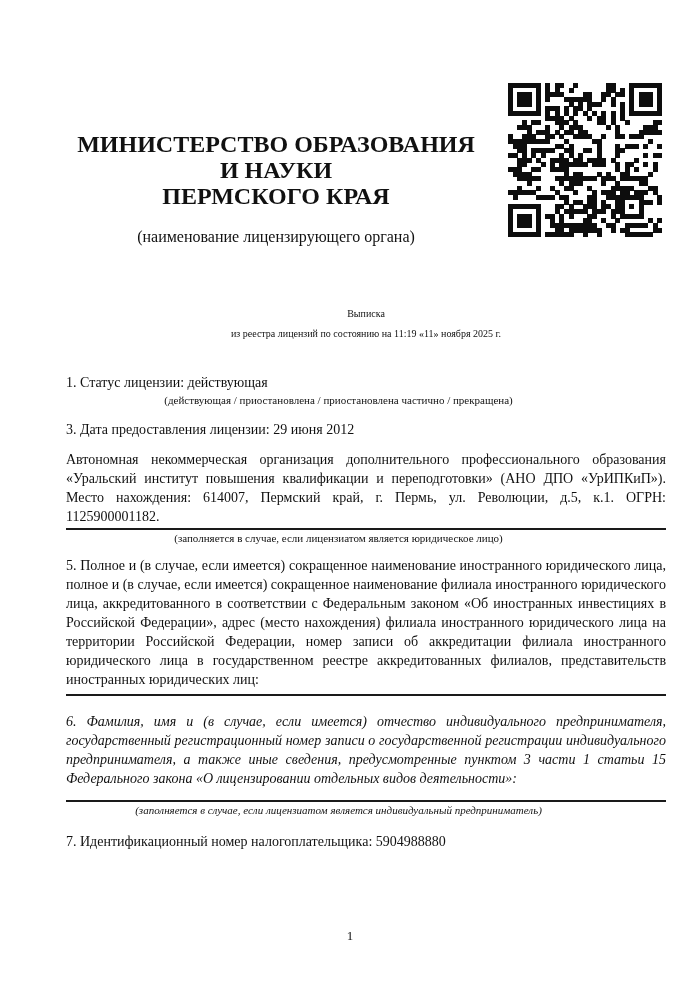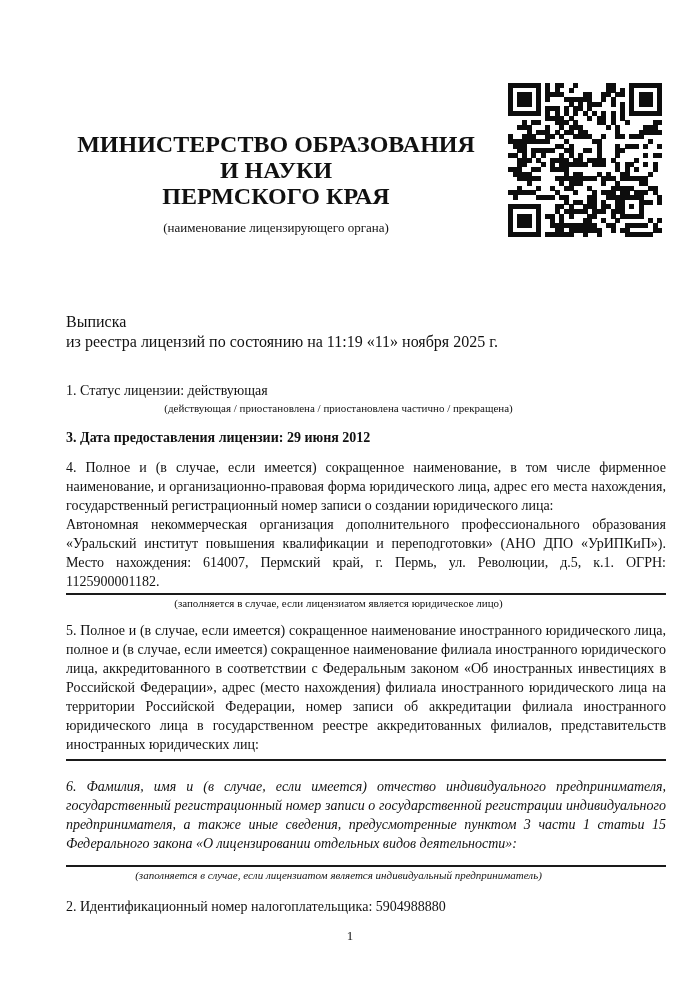"(наименование лицензирующего органа)" .authority-caption { font-size: 13px -> 16px; margin-top: 12px -> 21px }
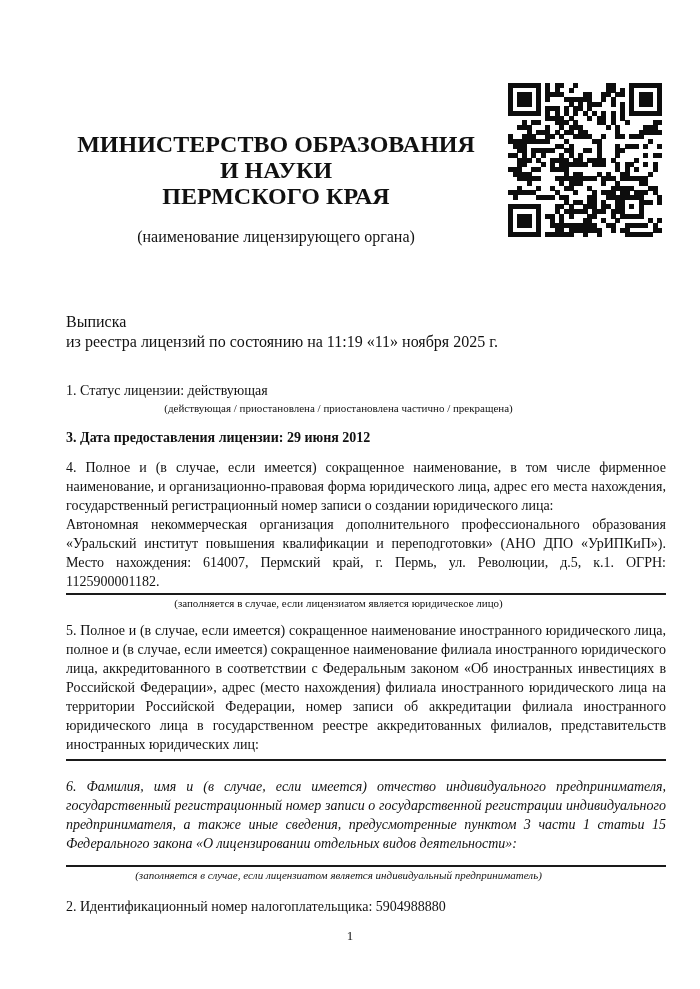"Выписка" .title-block { font-size: 16px -> 10px; margin-top: 12px -> 4px; text-align: left -> center }
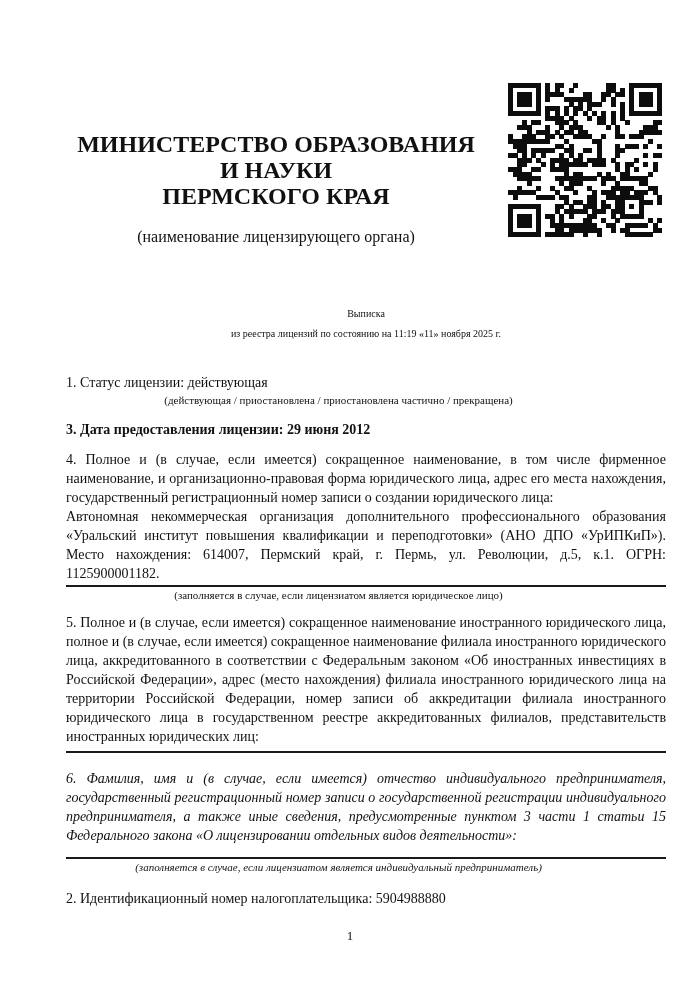"3. Дата предоставления лицензии: 29" .sec-date { font-weight: bold -> none }
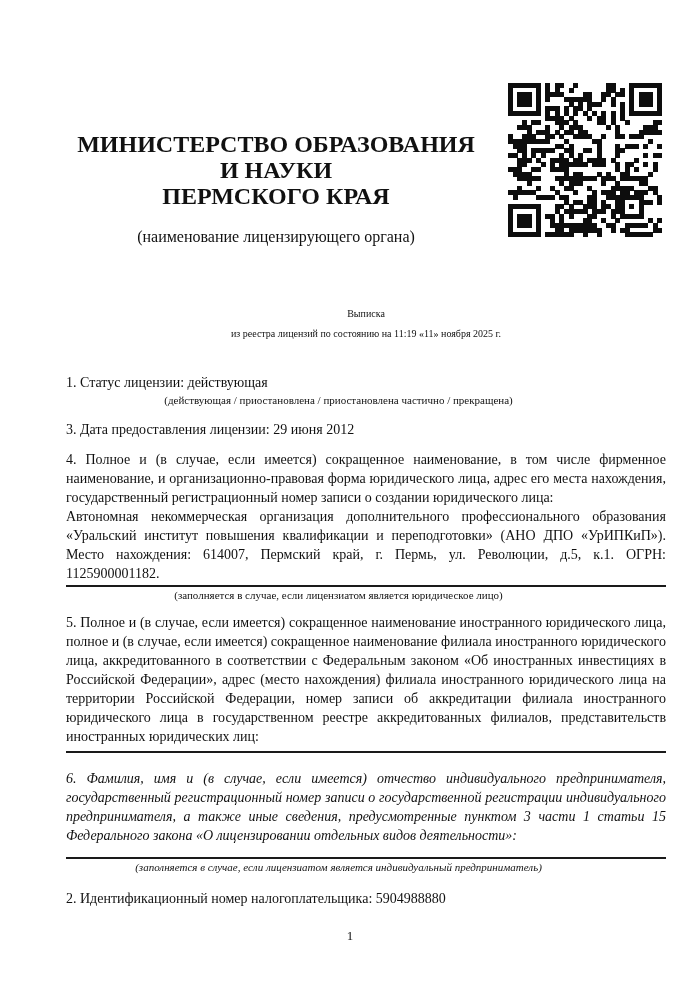"4. Полное и (в случае," p.body-text { html: <p>4. Полное и (в случае, если имеется) сокращенное наименование, в том числе фирменное наименование, и организационно-правовая форма юридического лица, адрес его места нахождения, государственный регистрационный номер записи о создании юридического лица:</p> -> none }
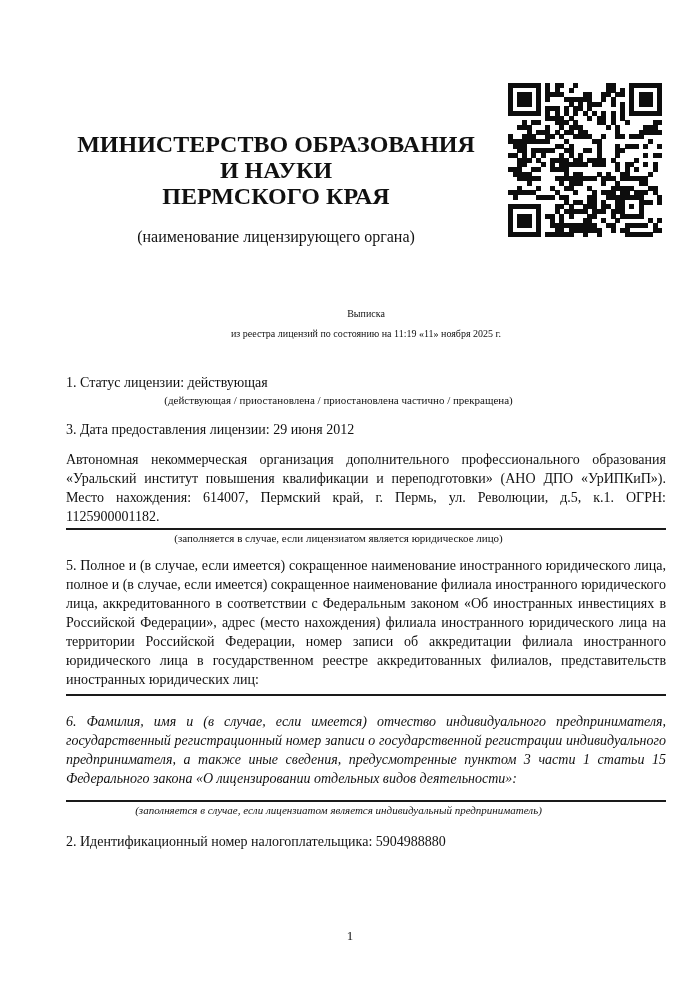"2. Идентификационный номер" p.line { text: 2 -> 7 }
